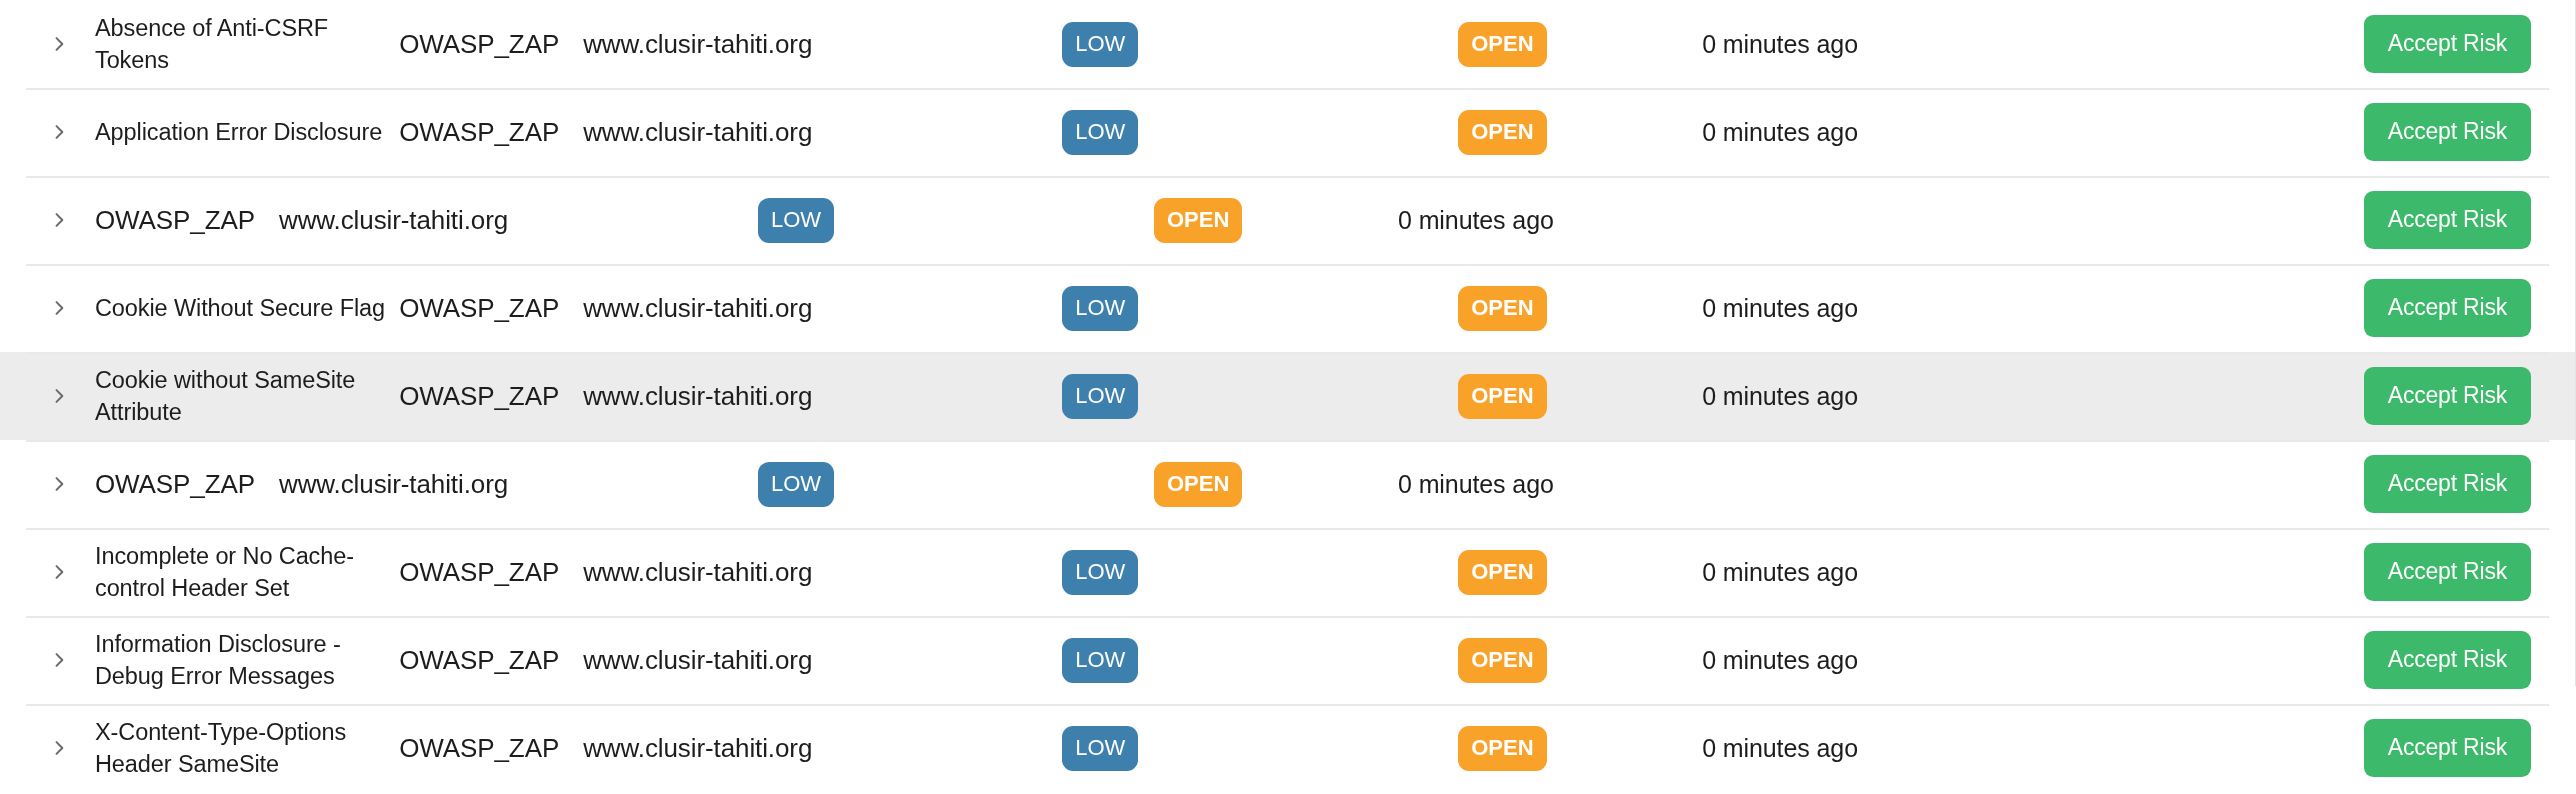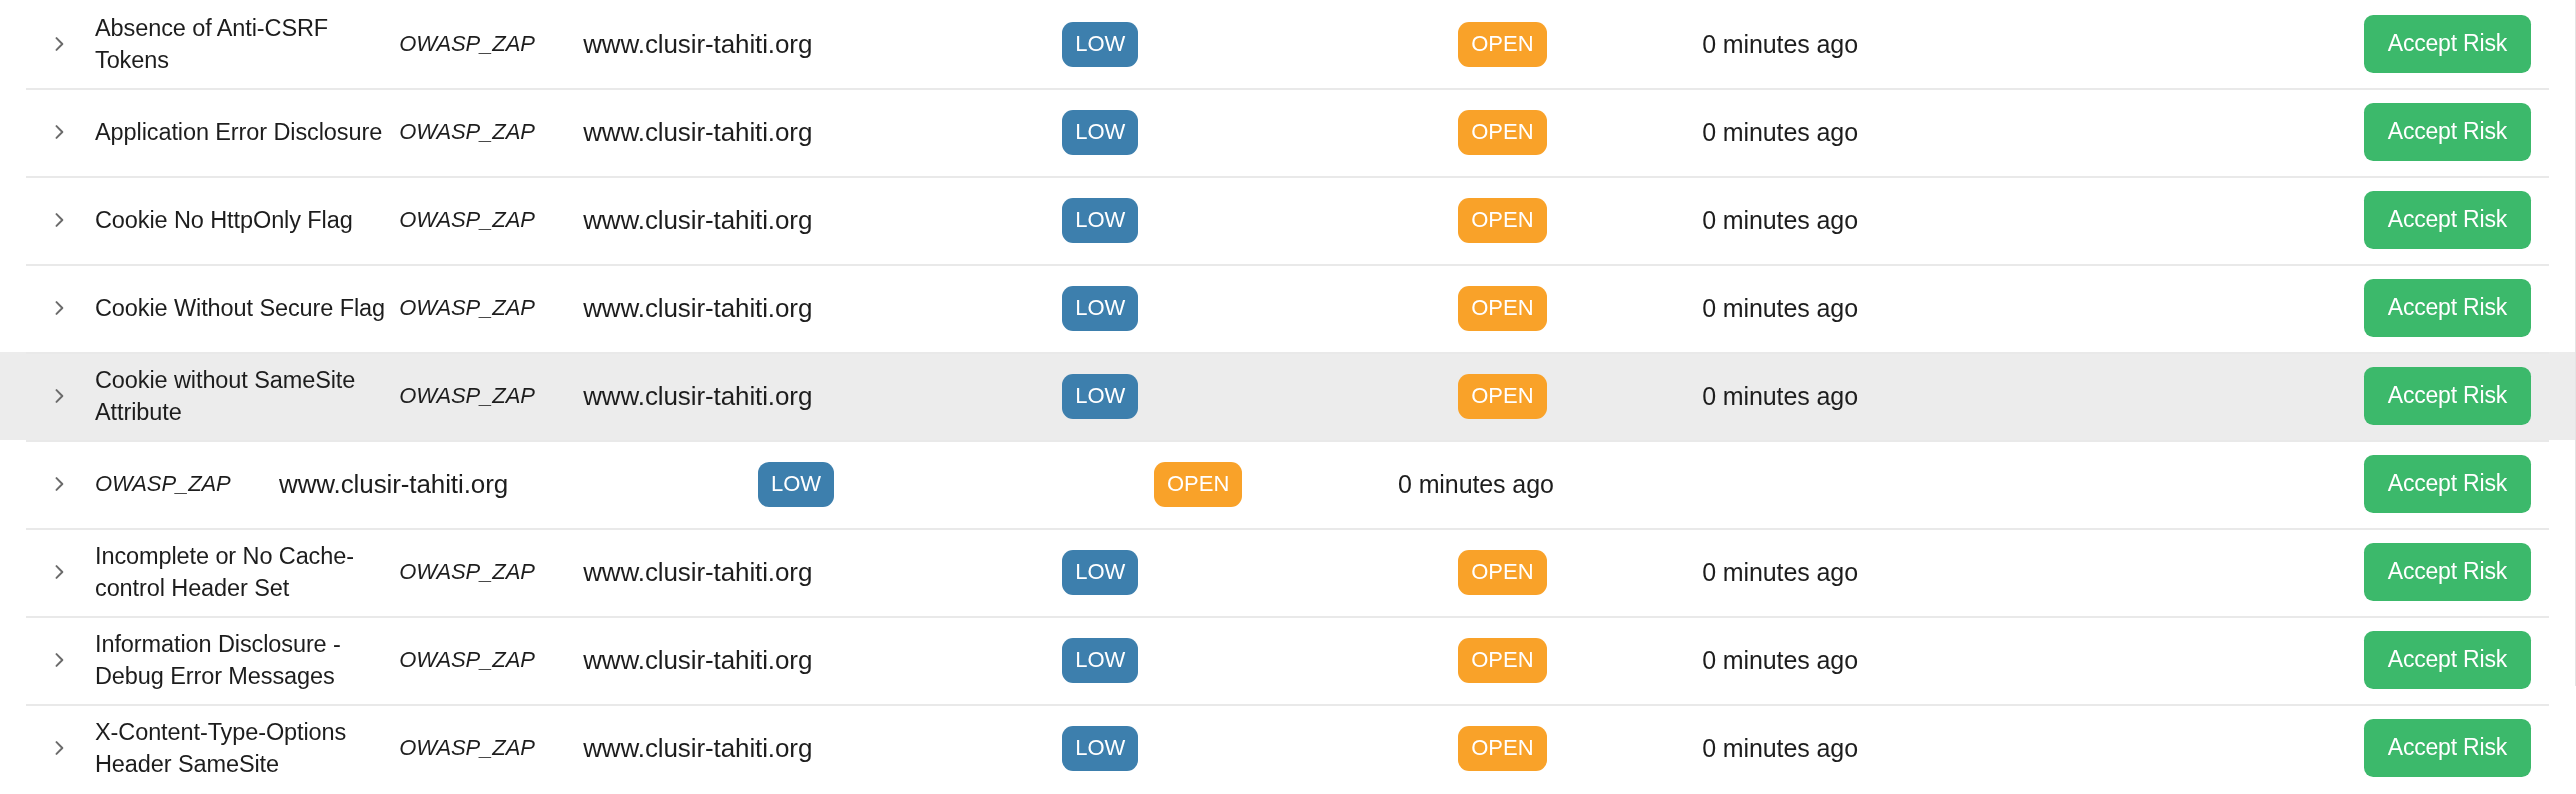"OWASP_ZAP" .col-scanner { font-size: 22px -> 26px; font-style: italic -> none }
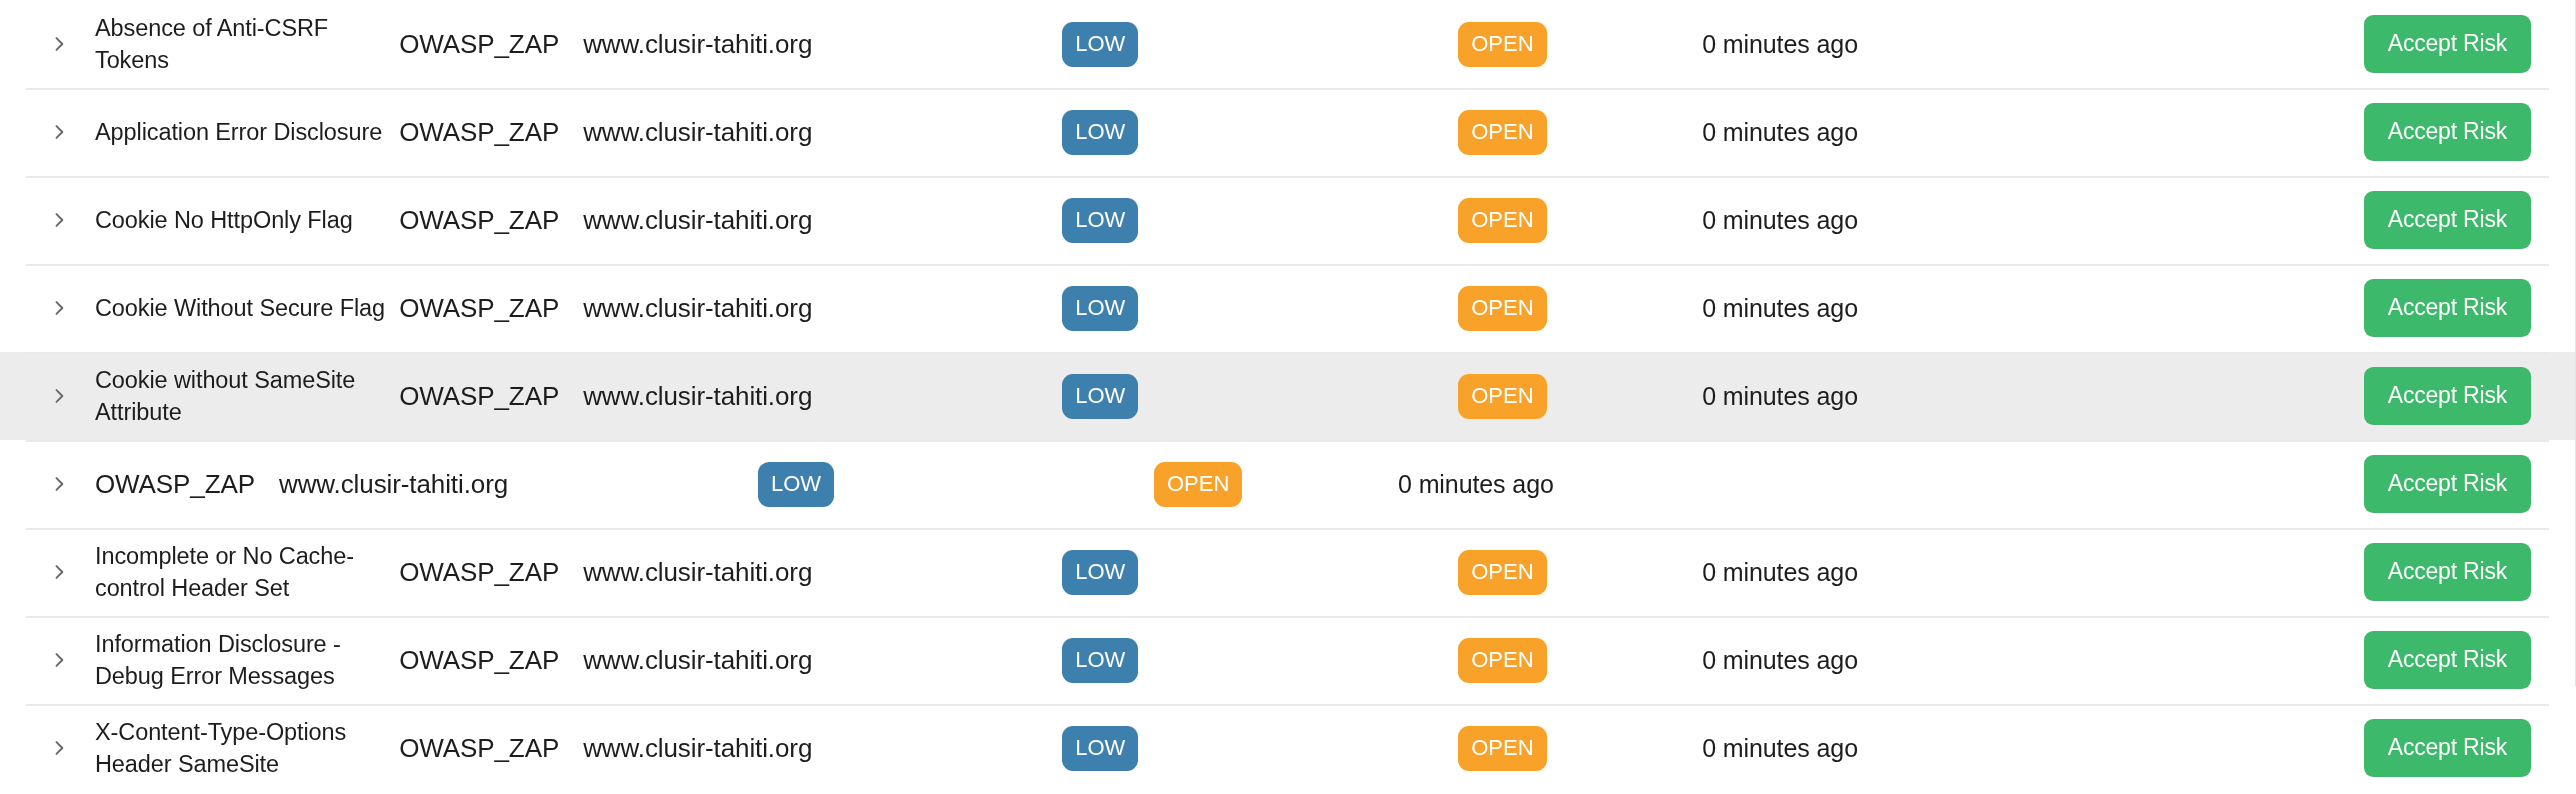"OPEN" .col-status { font-weight: none -> bold }
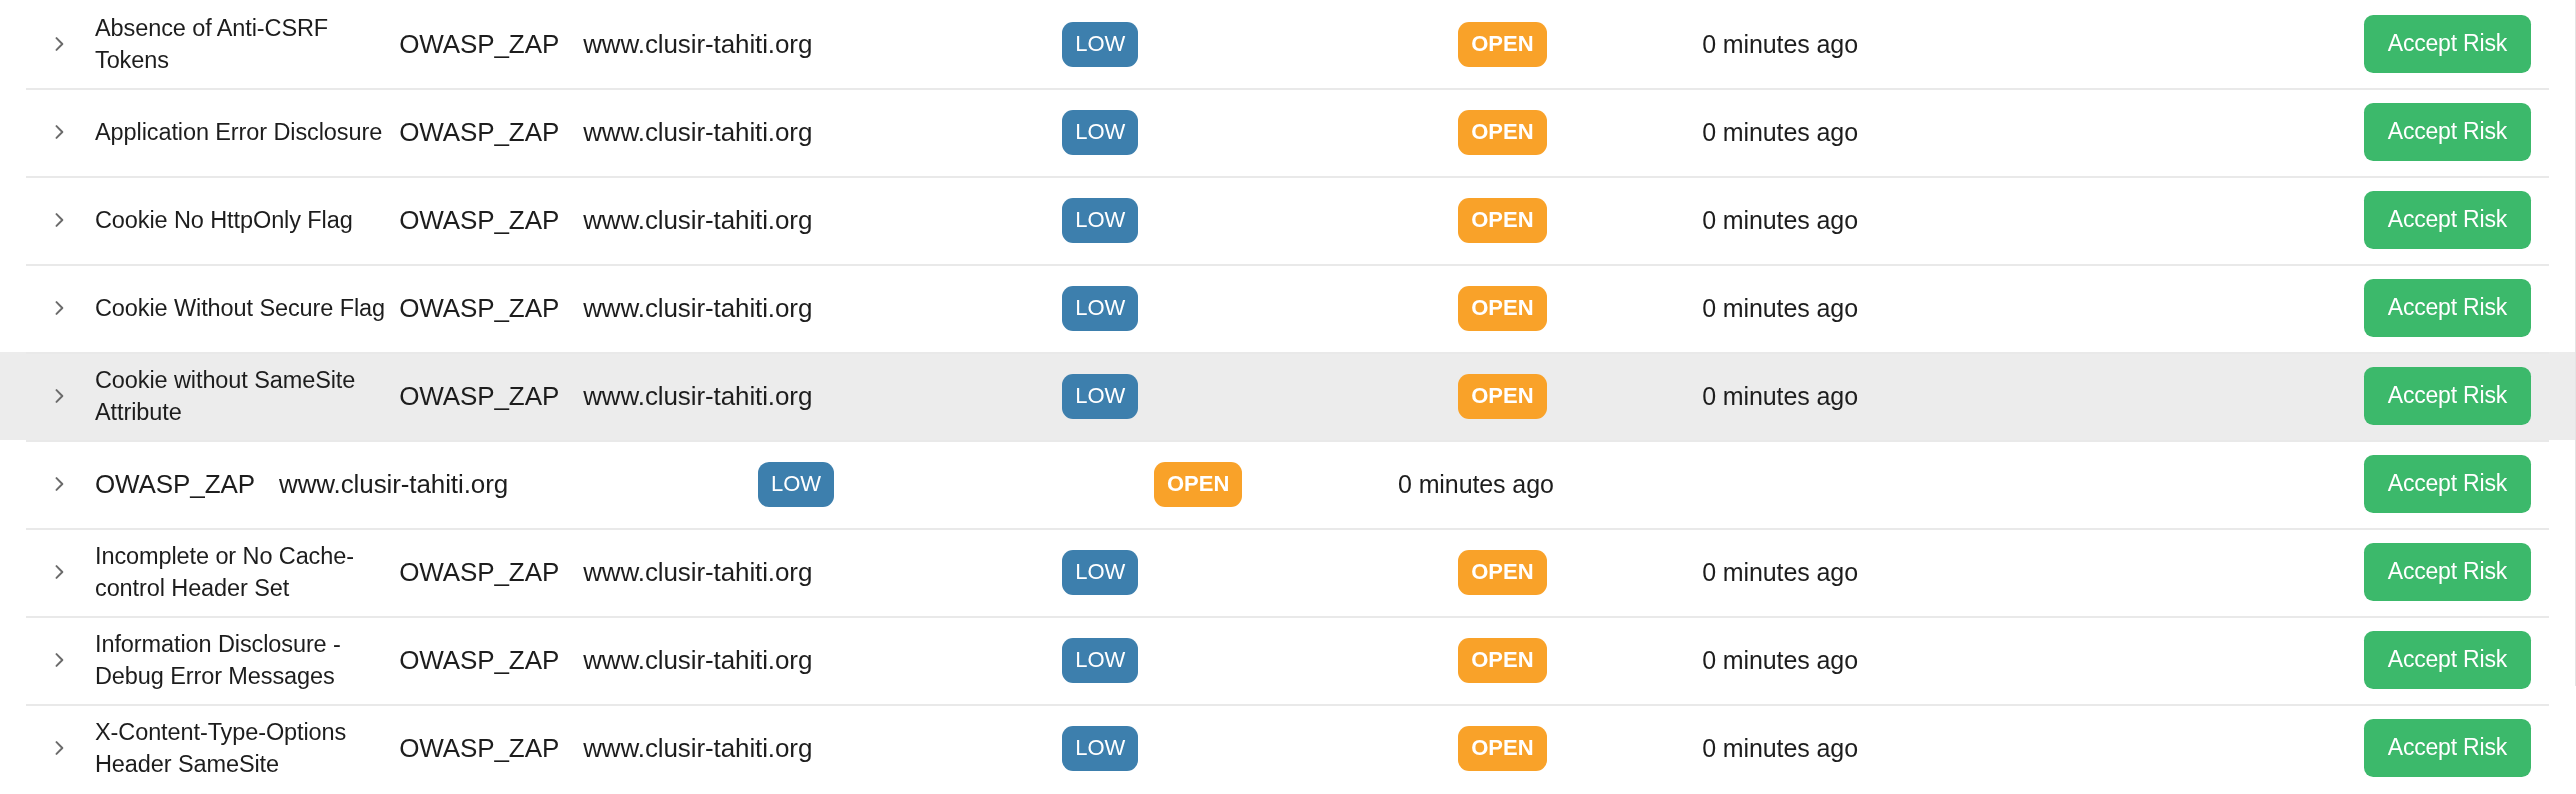"Cookie No HttpOnly Flag" div.col-title { html: <div>Cookie No HttpOnly Flag</div> -> none }
